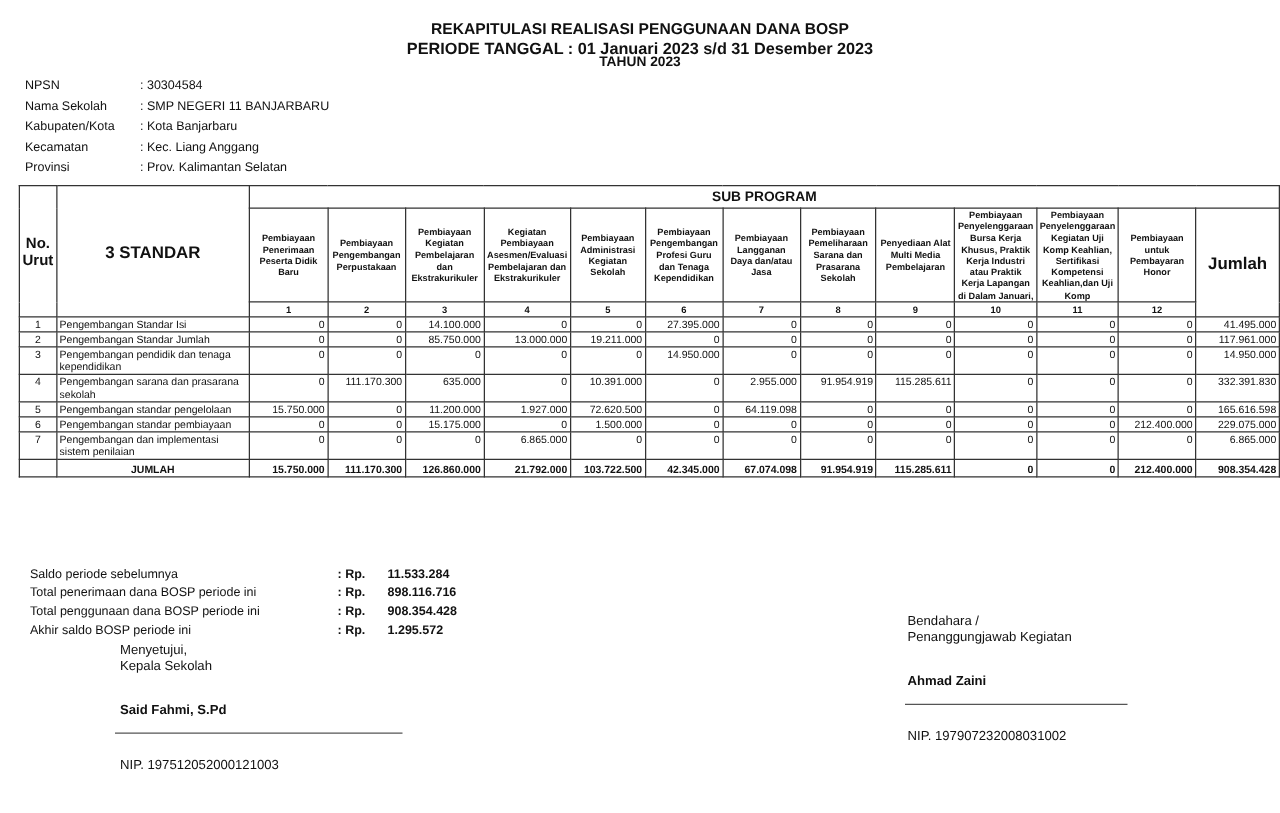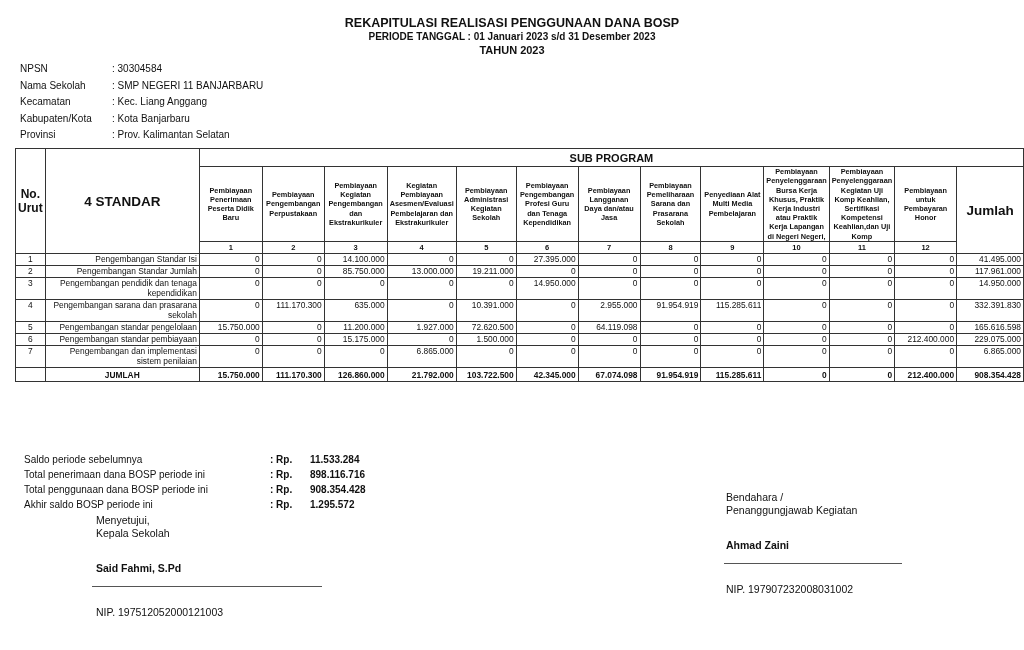"PERIODE TANGGAL : 01 Januari" .t2 { font-size: 10px -> 13px }
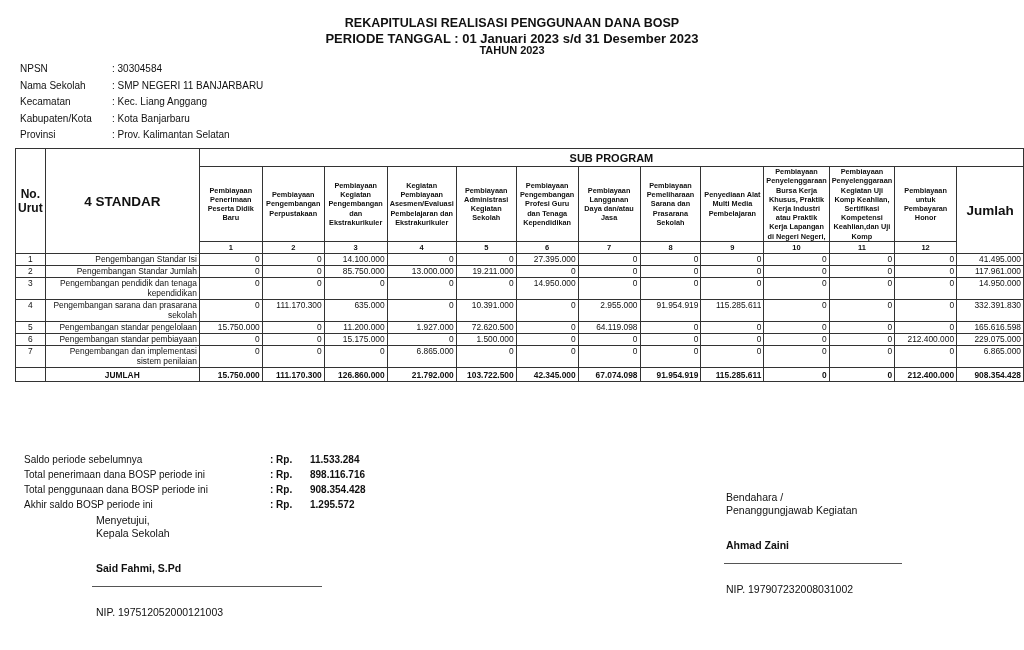"Kecamatan" div.info-row { order: before "Kabupaten/Kota" -> after "Kabupaten/Kota" }
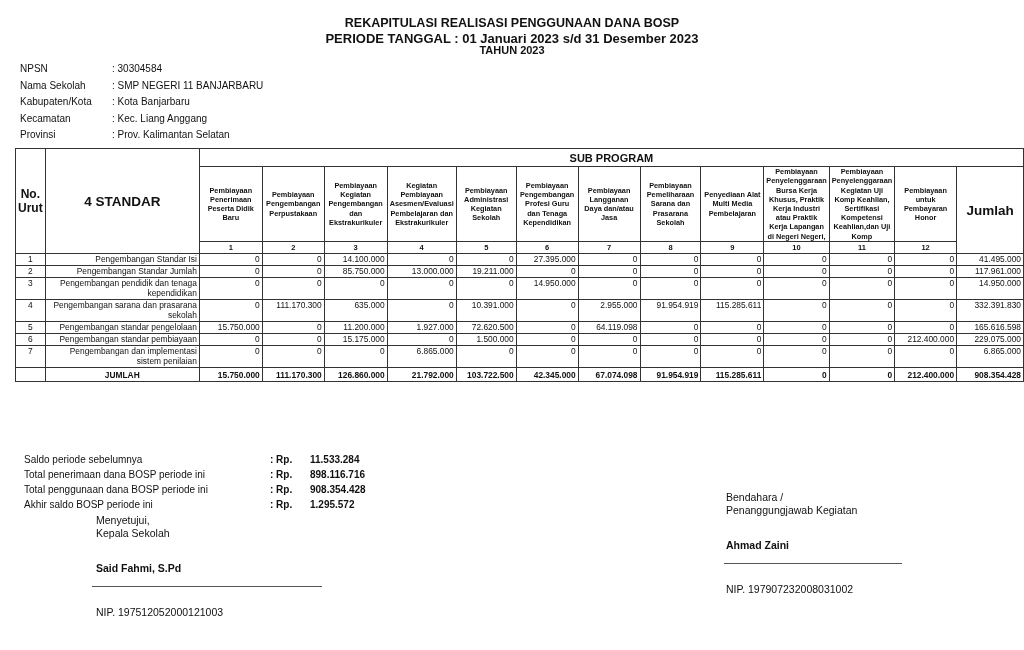"Pembiayaan Penyelenggaraan Bursa Kerja" th.hdr-sm { text: Negeri Negeri -> Dalam Januari }
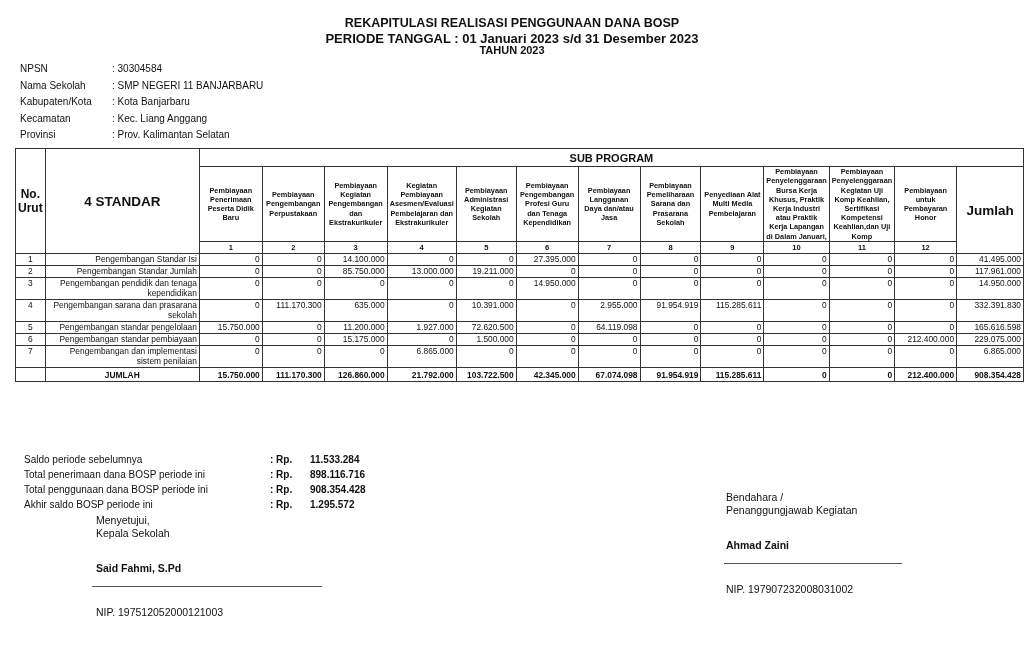"Pembiayaan Kegiatan Pengembangan dan" th.hdr-sm { text: Pengembangan -> Pembelajaran }
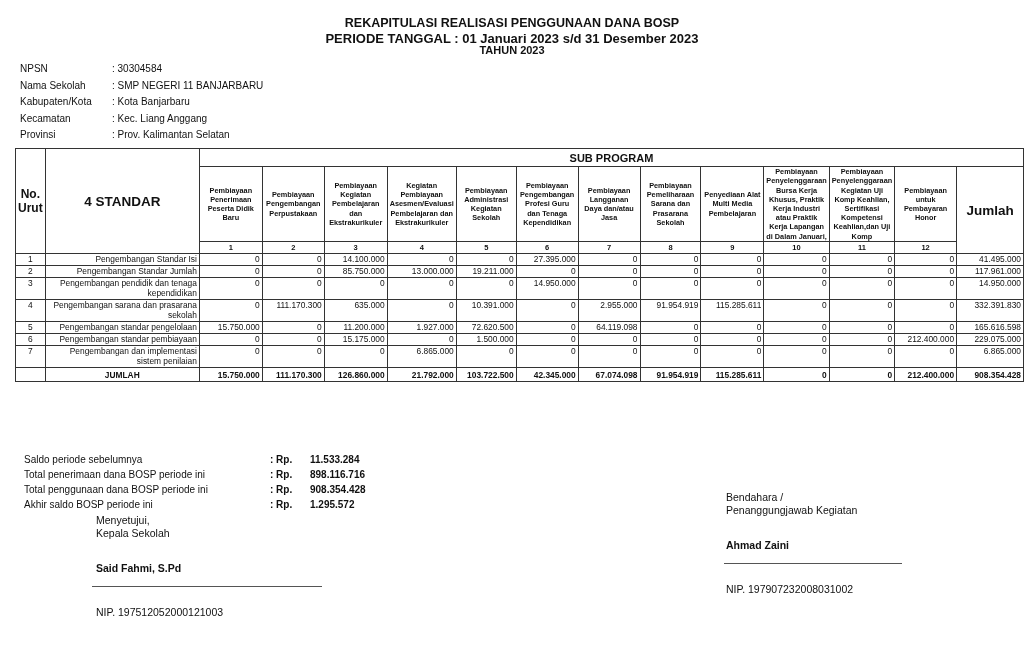"4 STANDAR" th.hdr-big { text: 4 -> 3 }
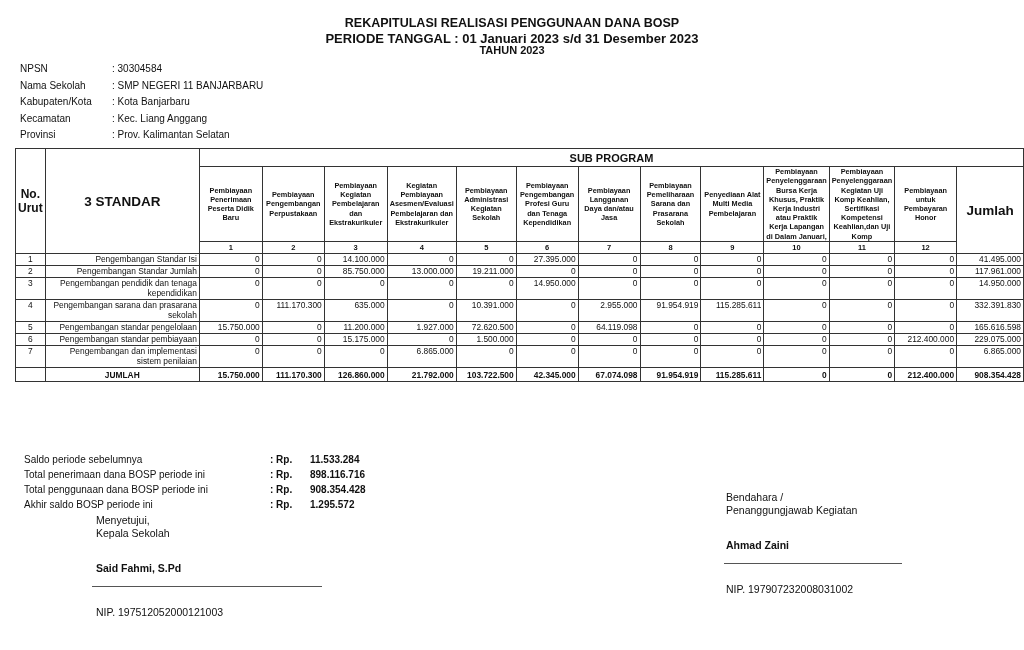"Pengembangan Standar Isi" td.std { text-align: right -> left }
